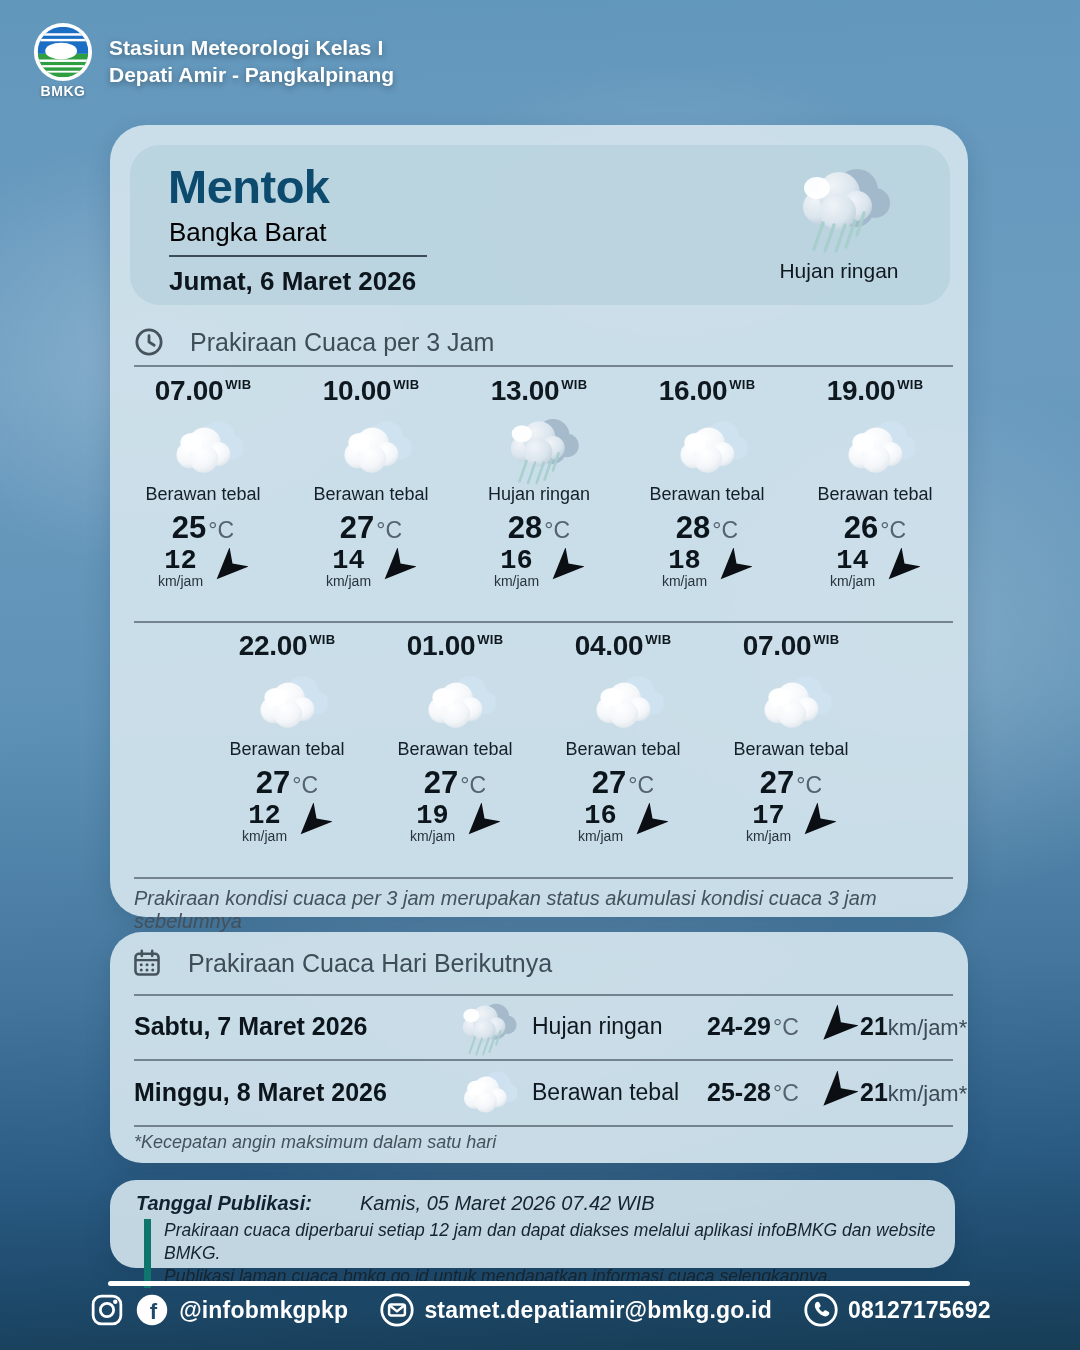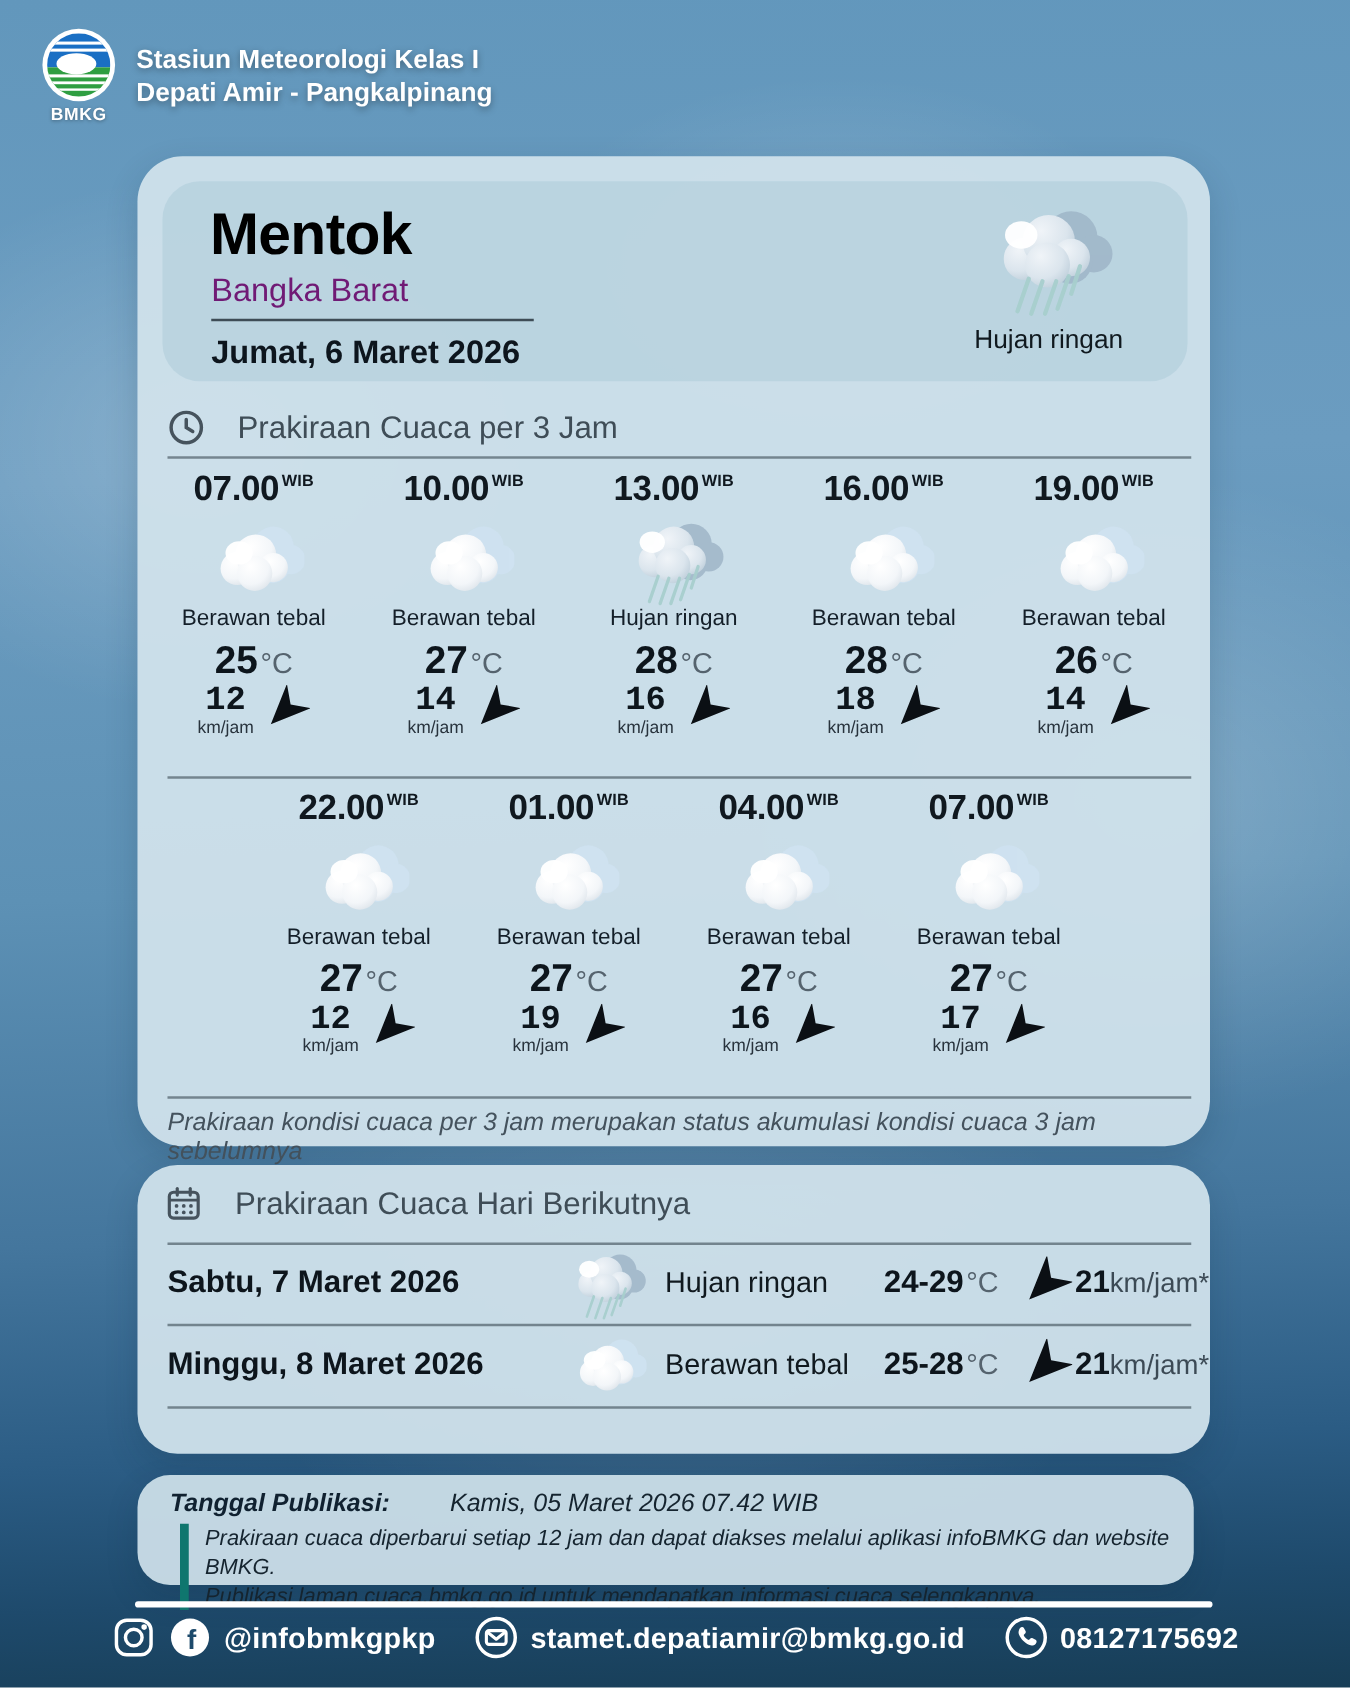"Mentok" .city { color: #000000 -> #0c4a6e }
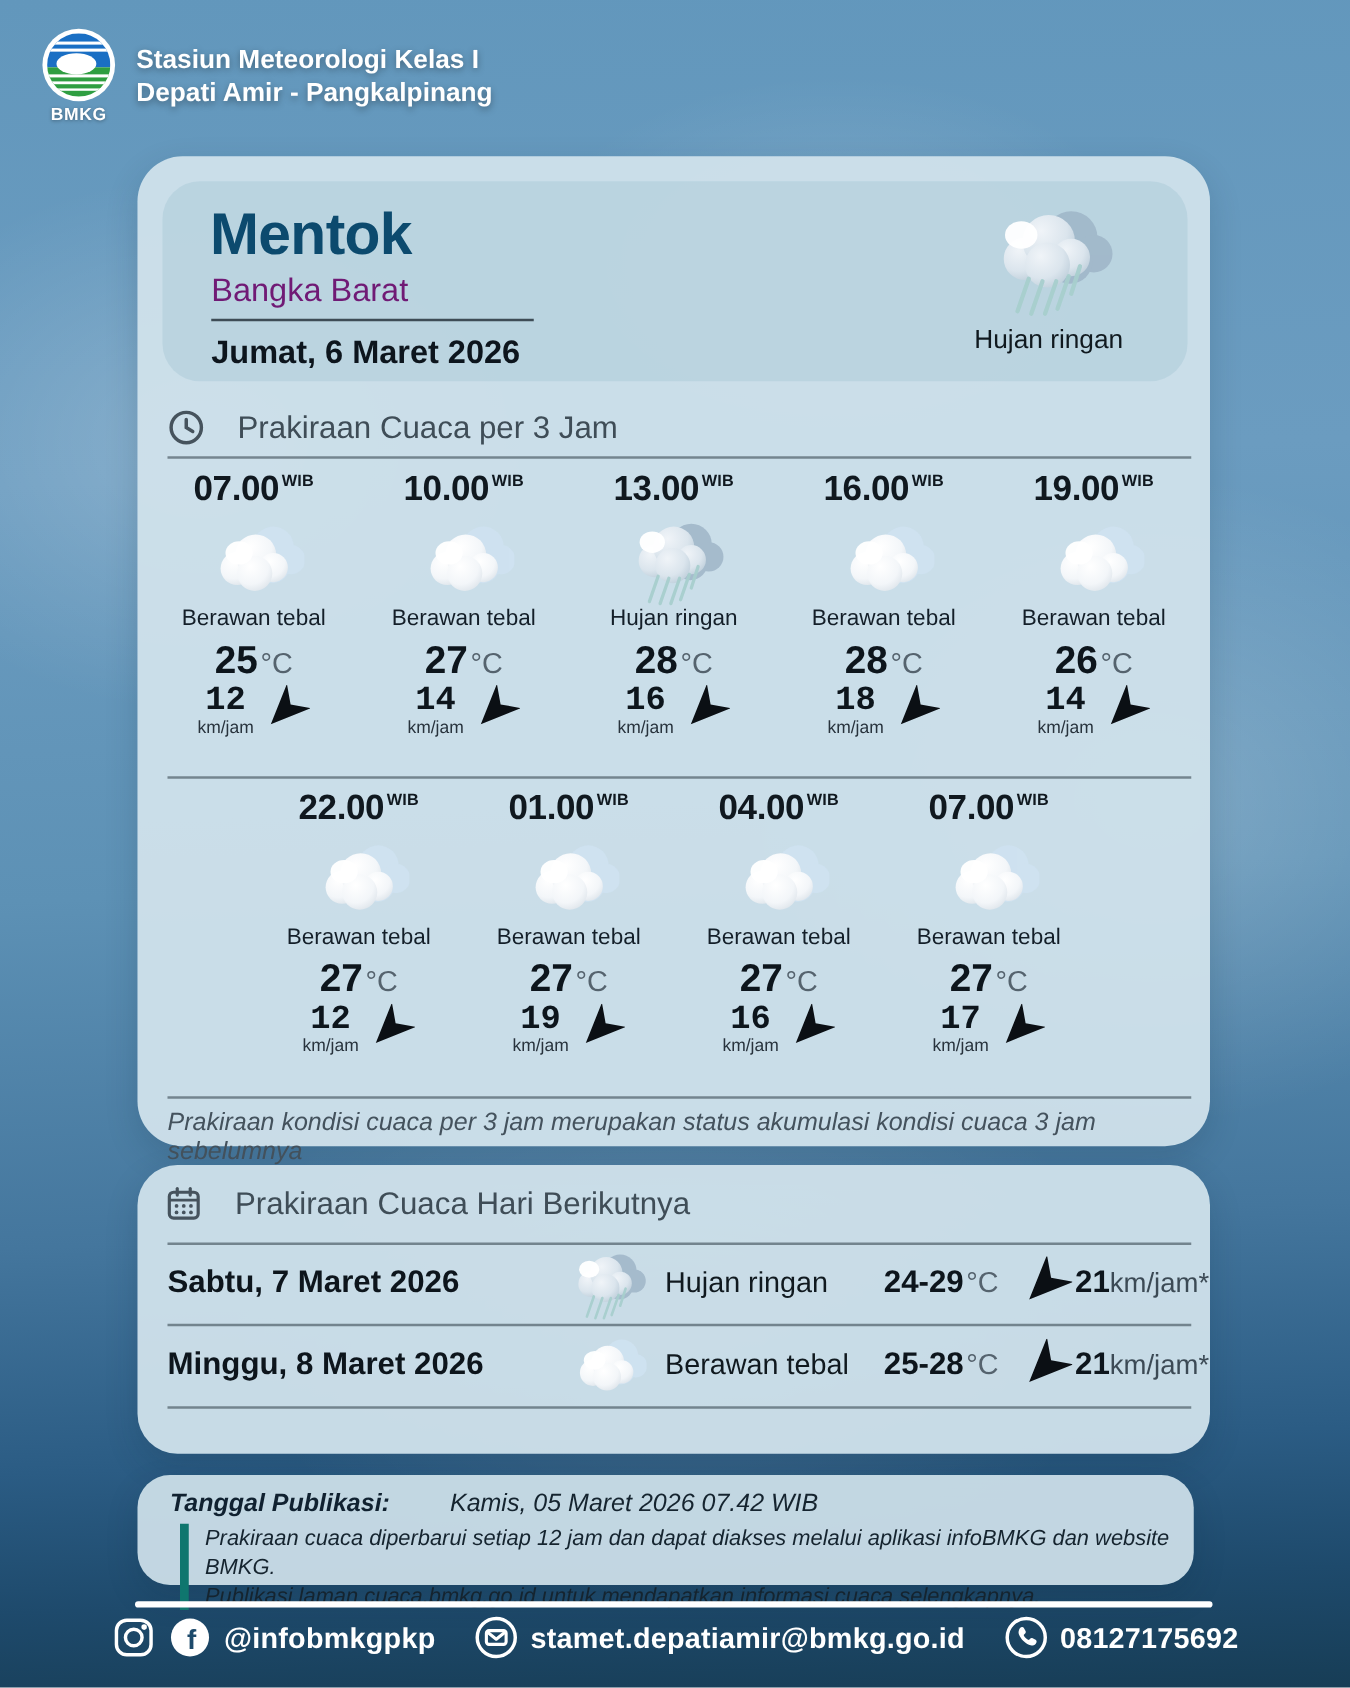"Bangka Barat" .region { color: #701a75 -> #000000 }
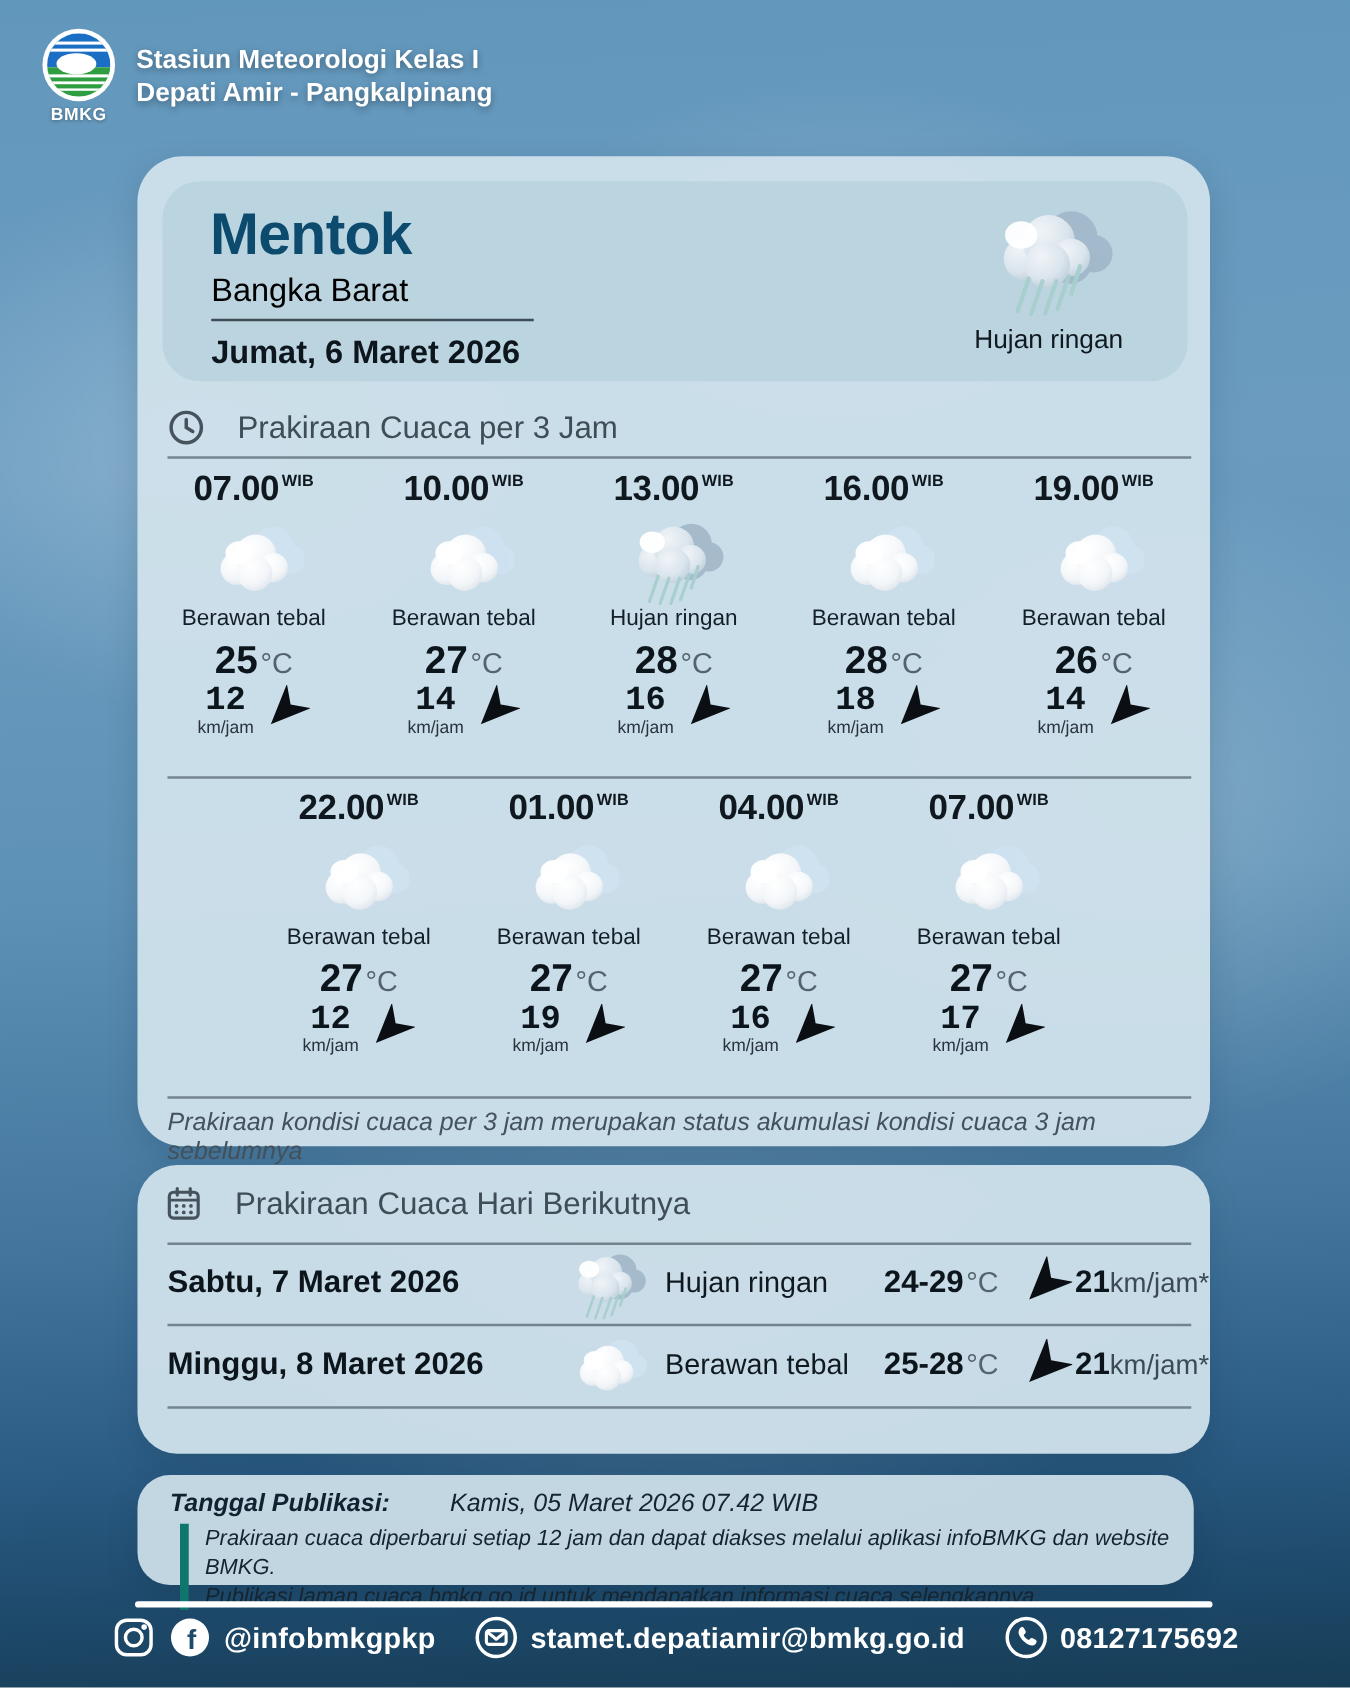"*Kecepatan angin maksimum dalam satu" div.row-note { html: none -> <div>*Kecepatan angin maksimum dalam satu hari</div> }
